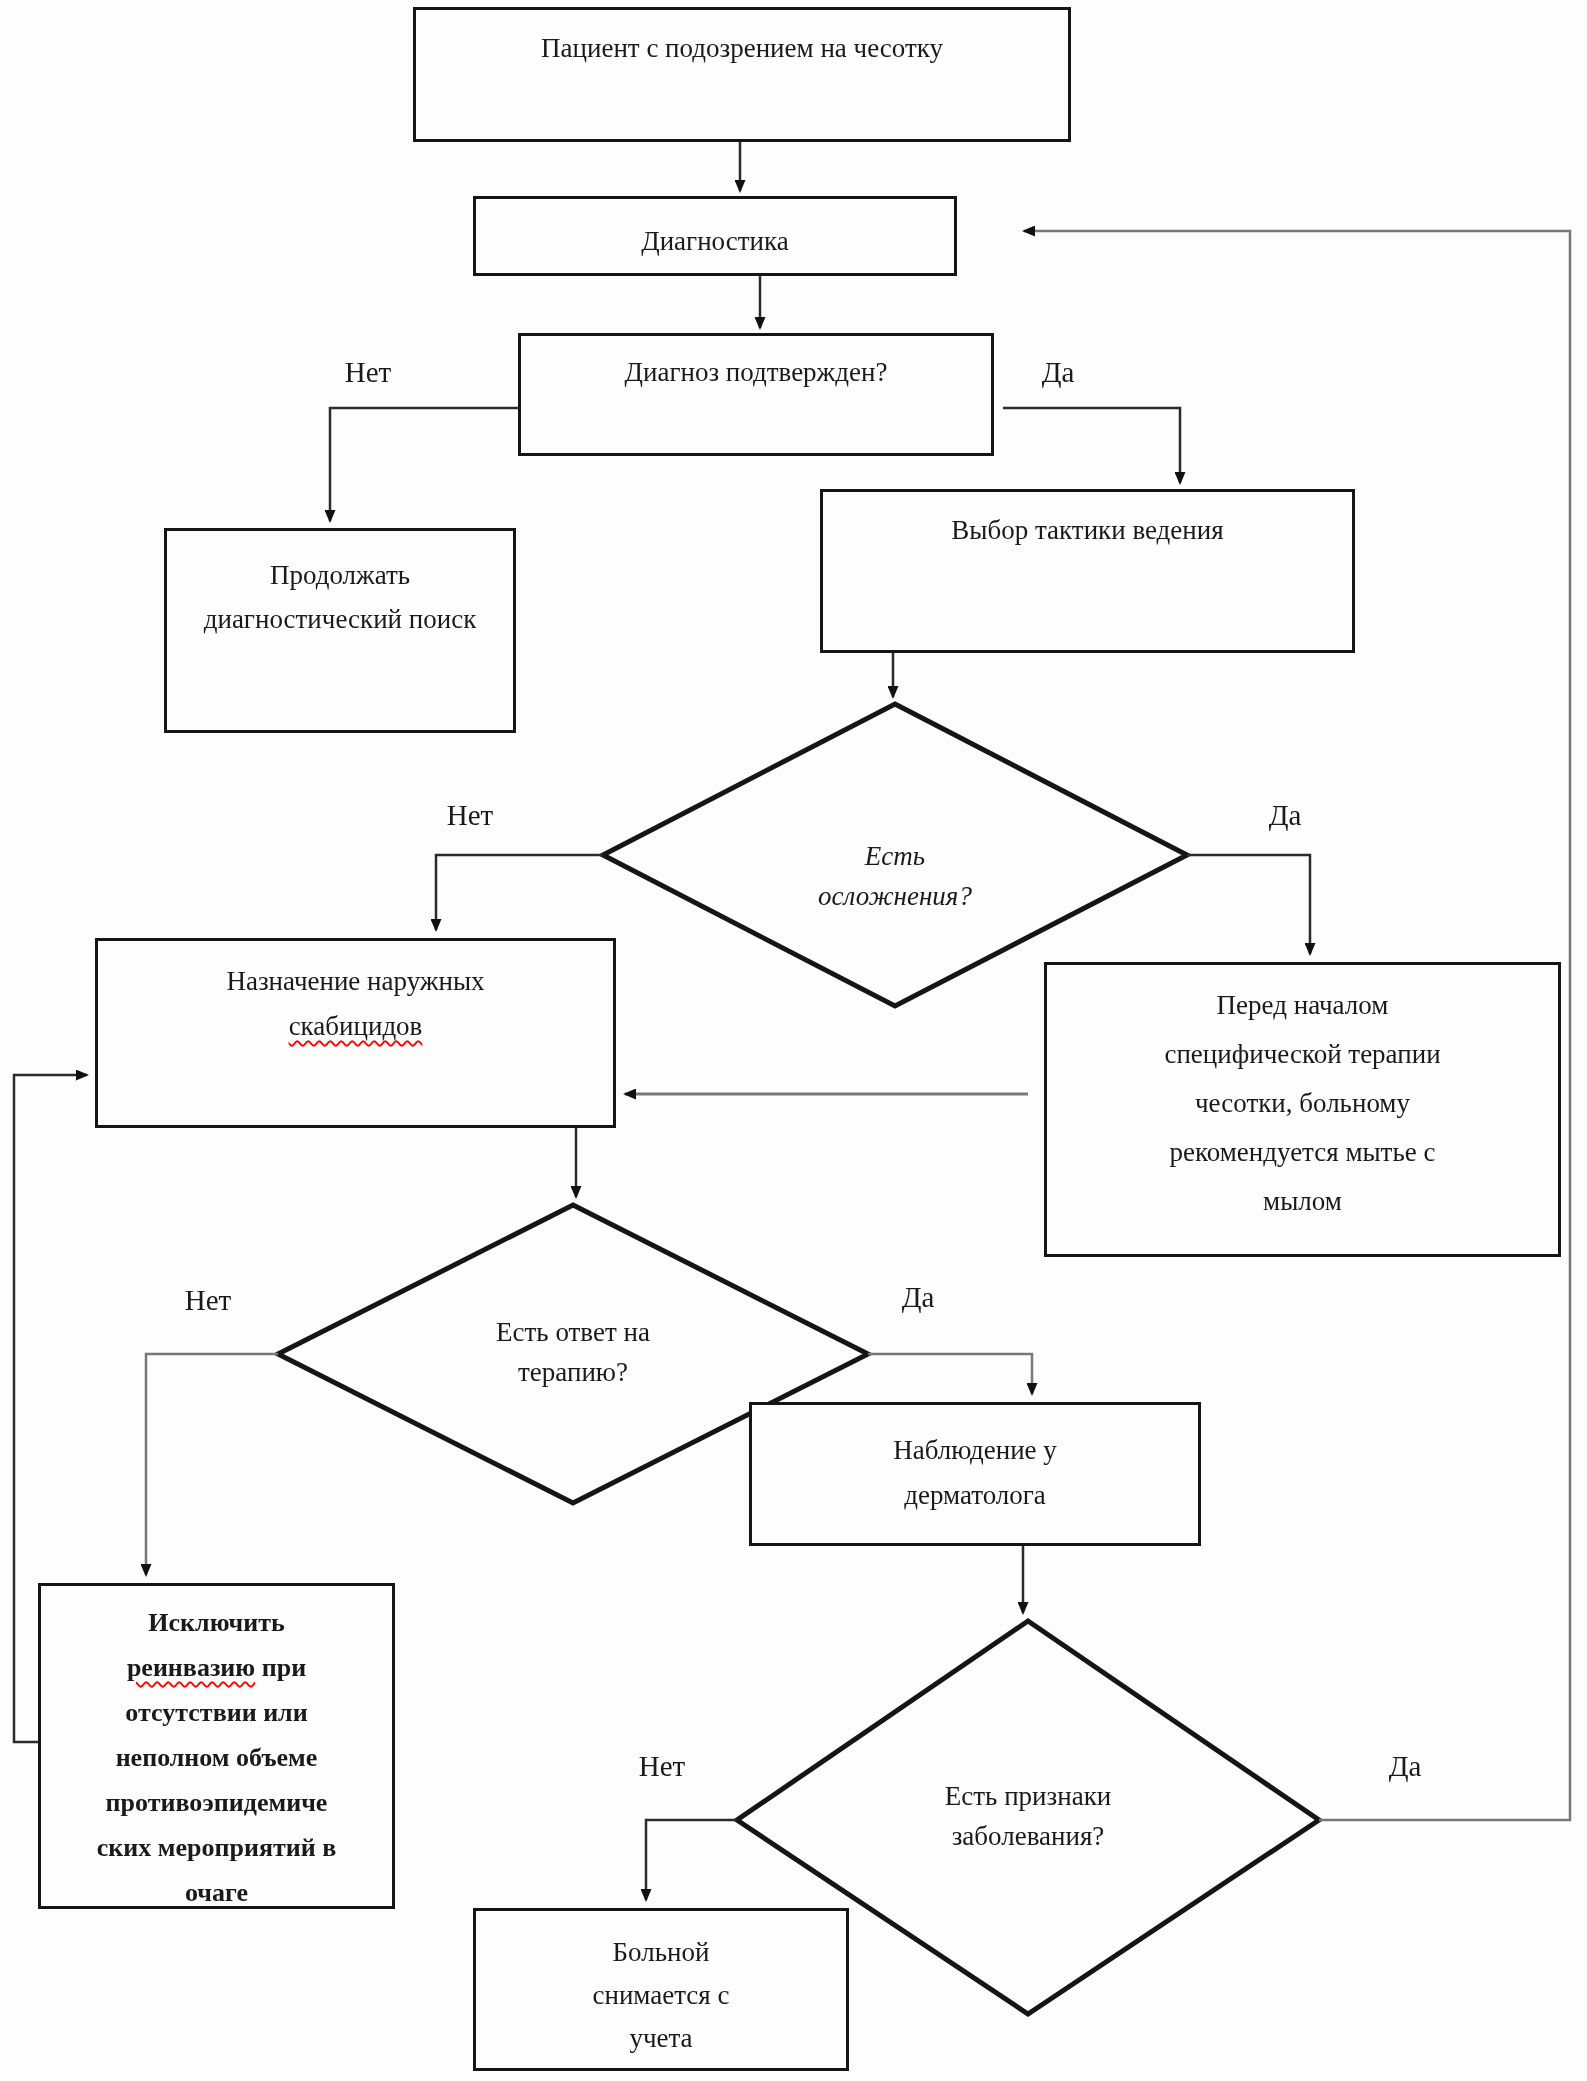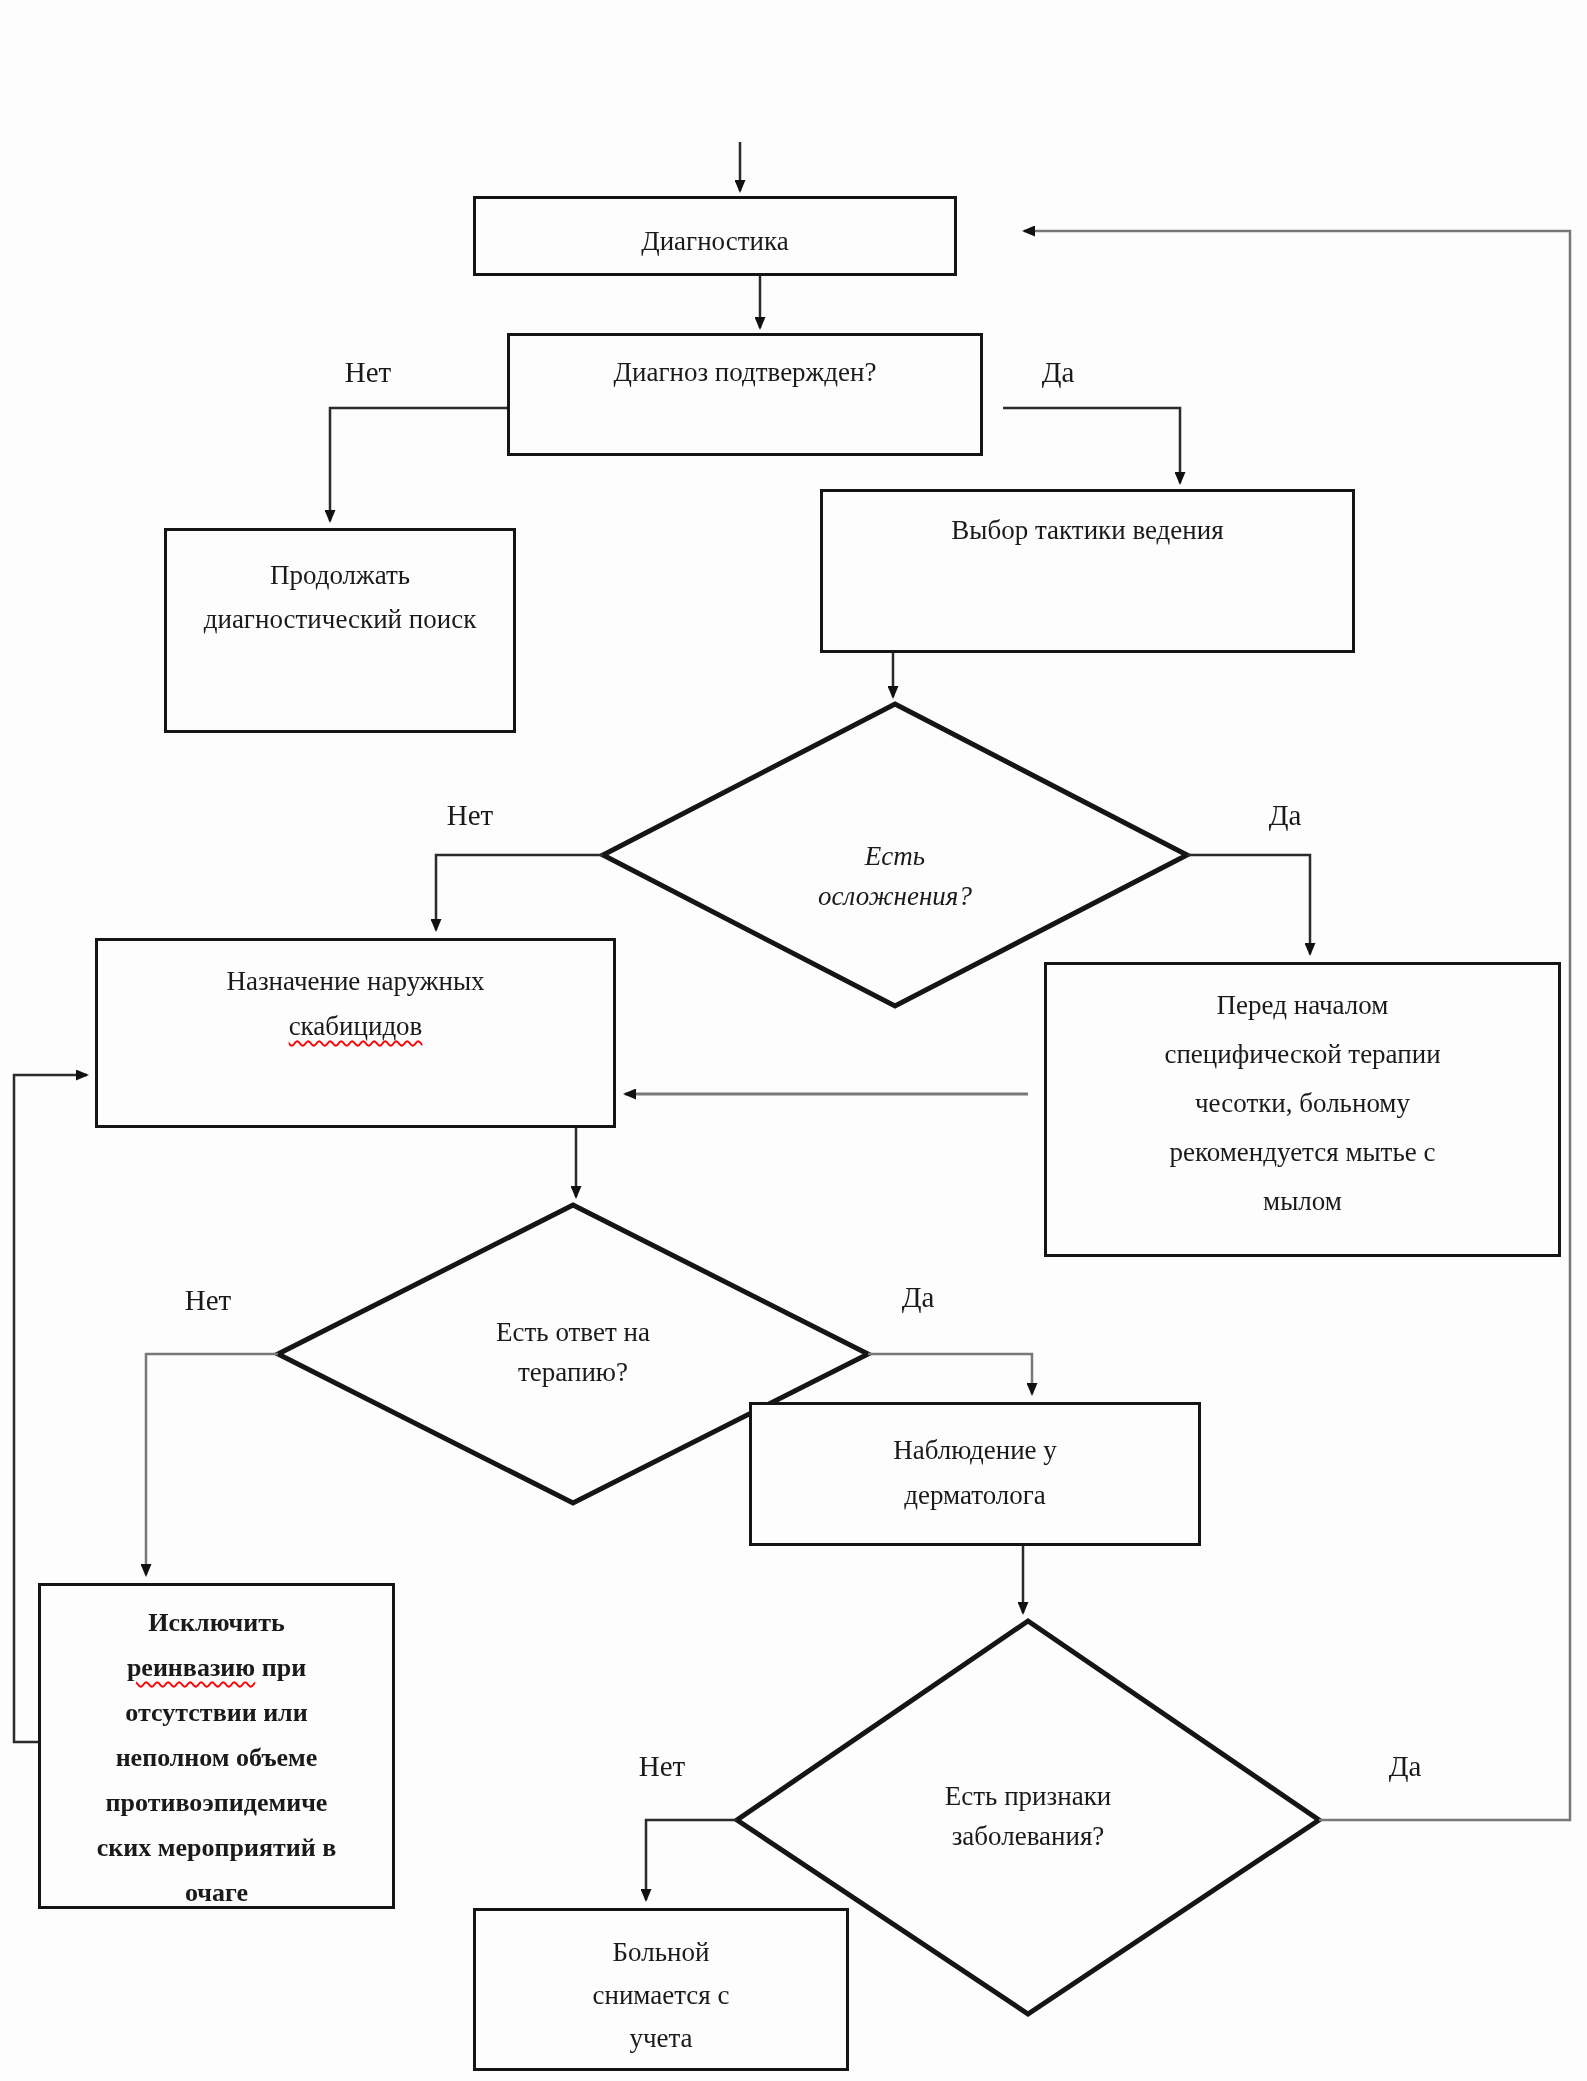"Пациент с подозрением на чесотку" div.node { html: none -> <div>Пациент с подозрением на чесотку</div> }
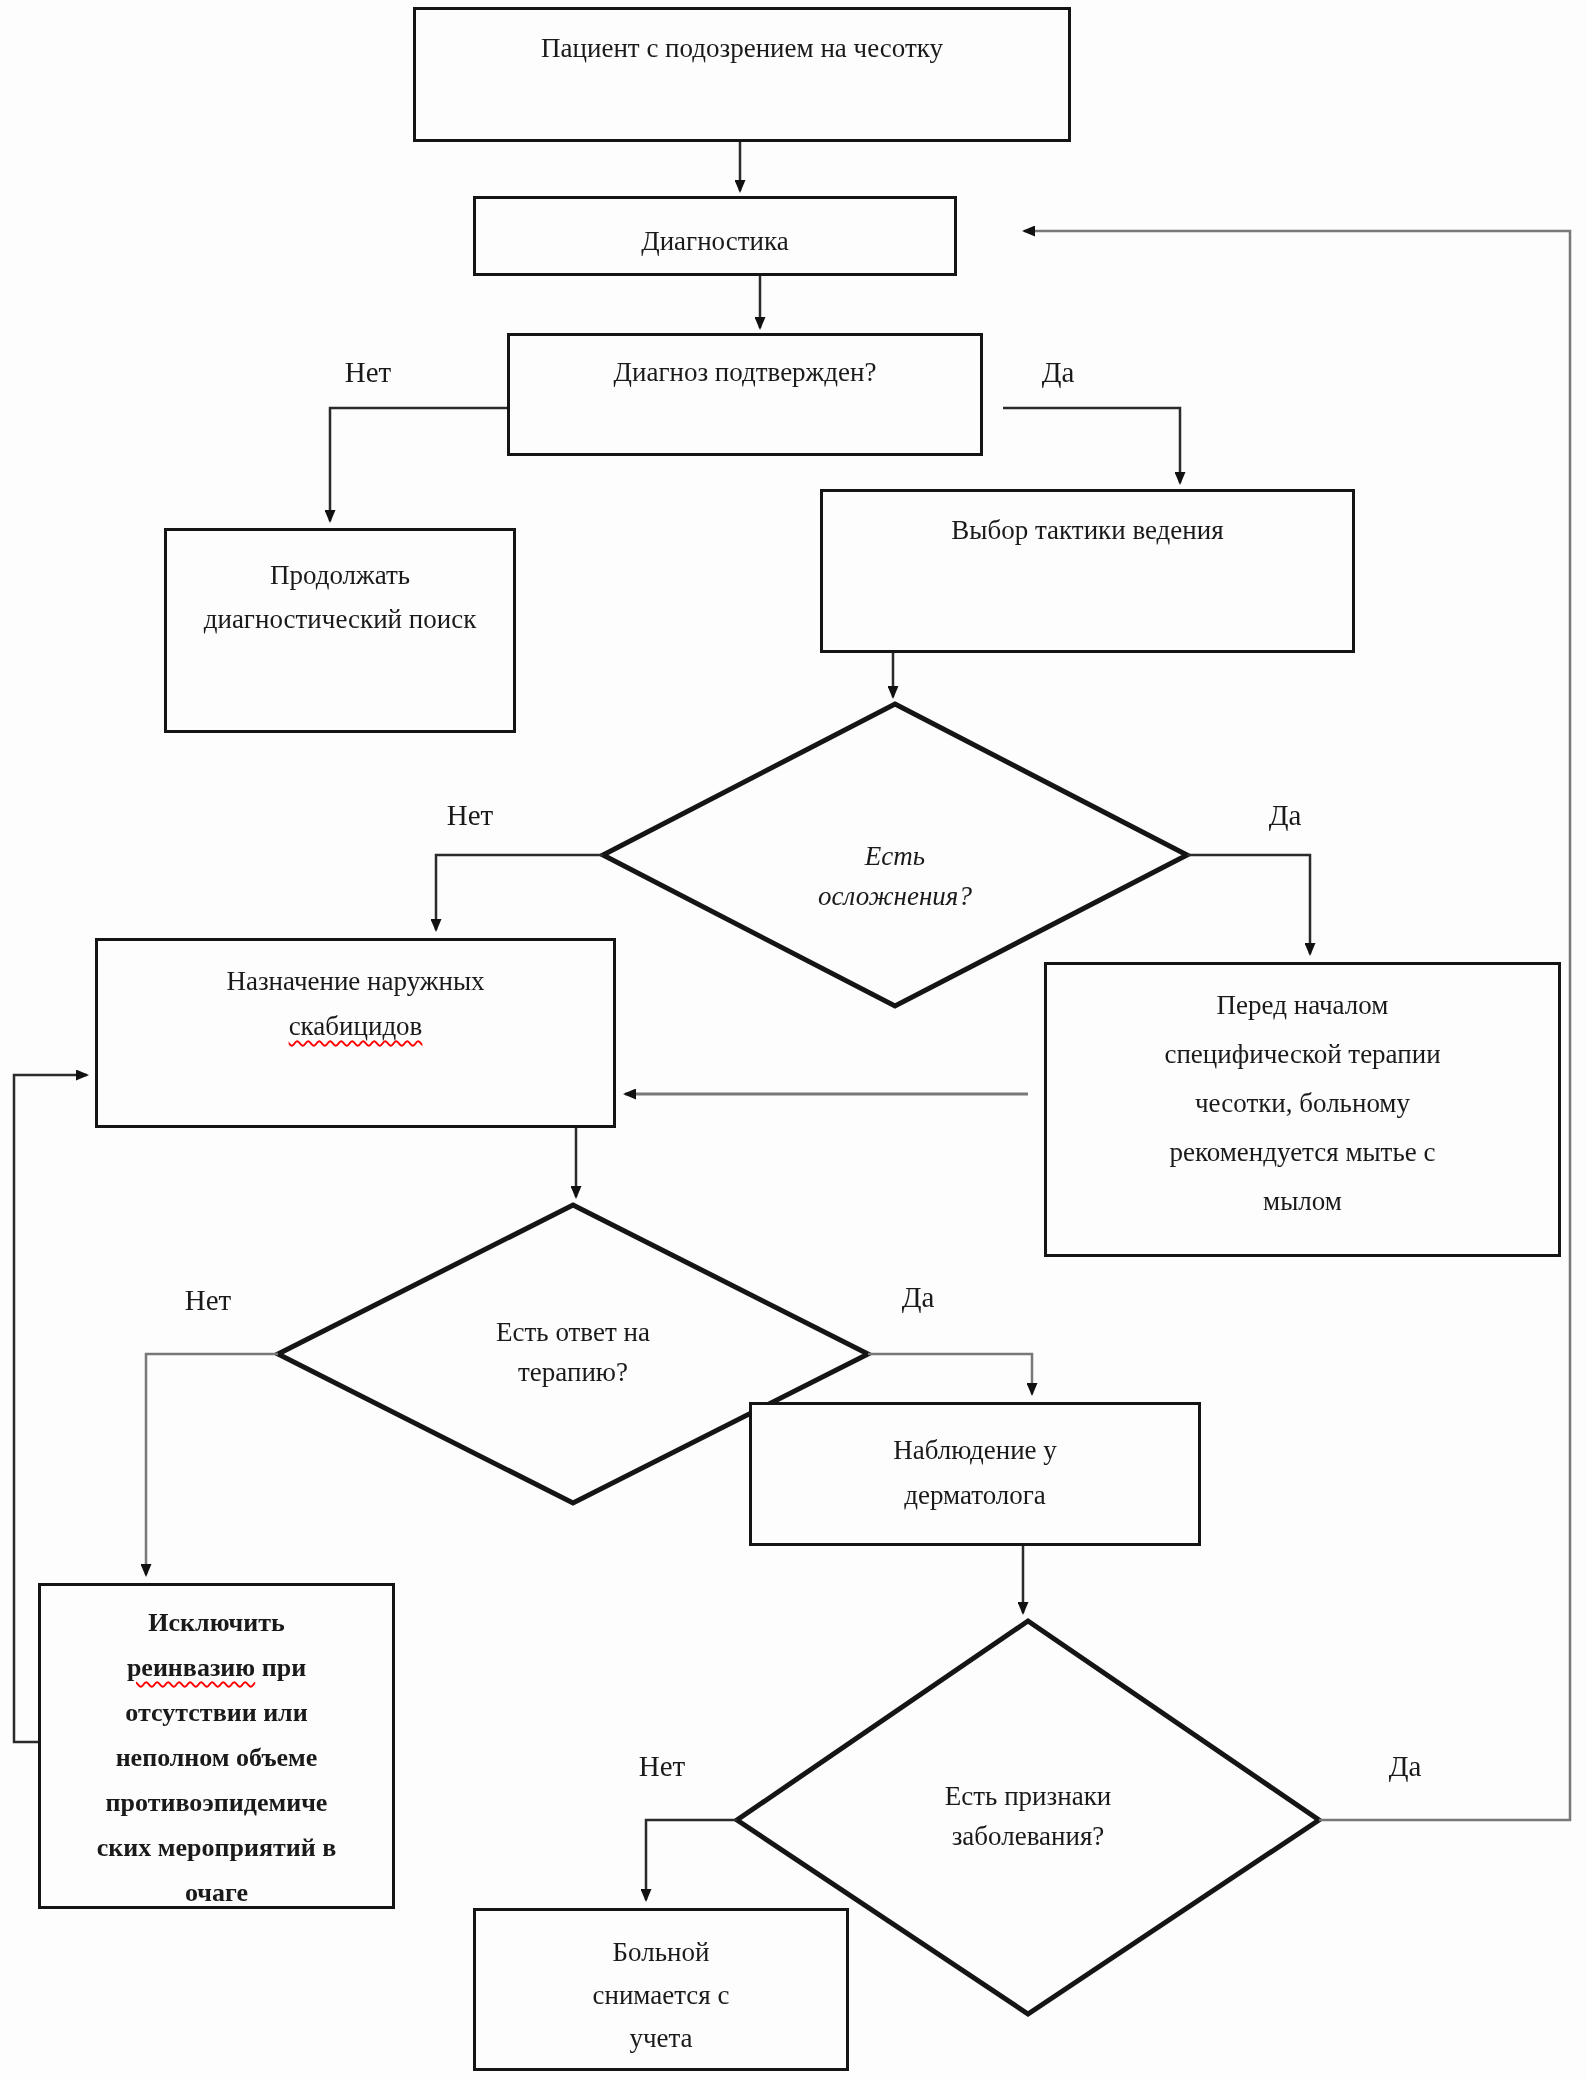"Диагноз подтвержден?" div.node { left: 507px -> 518px }
